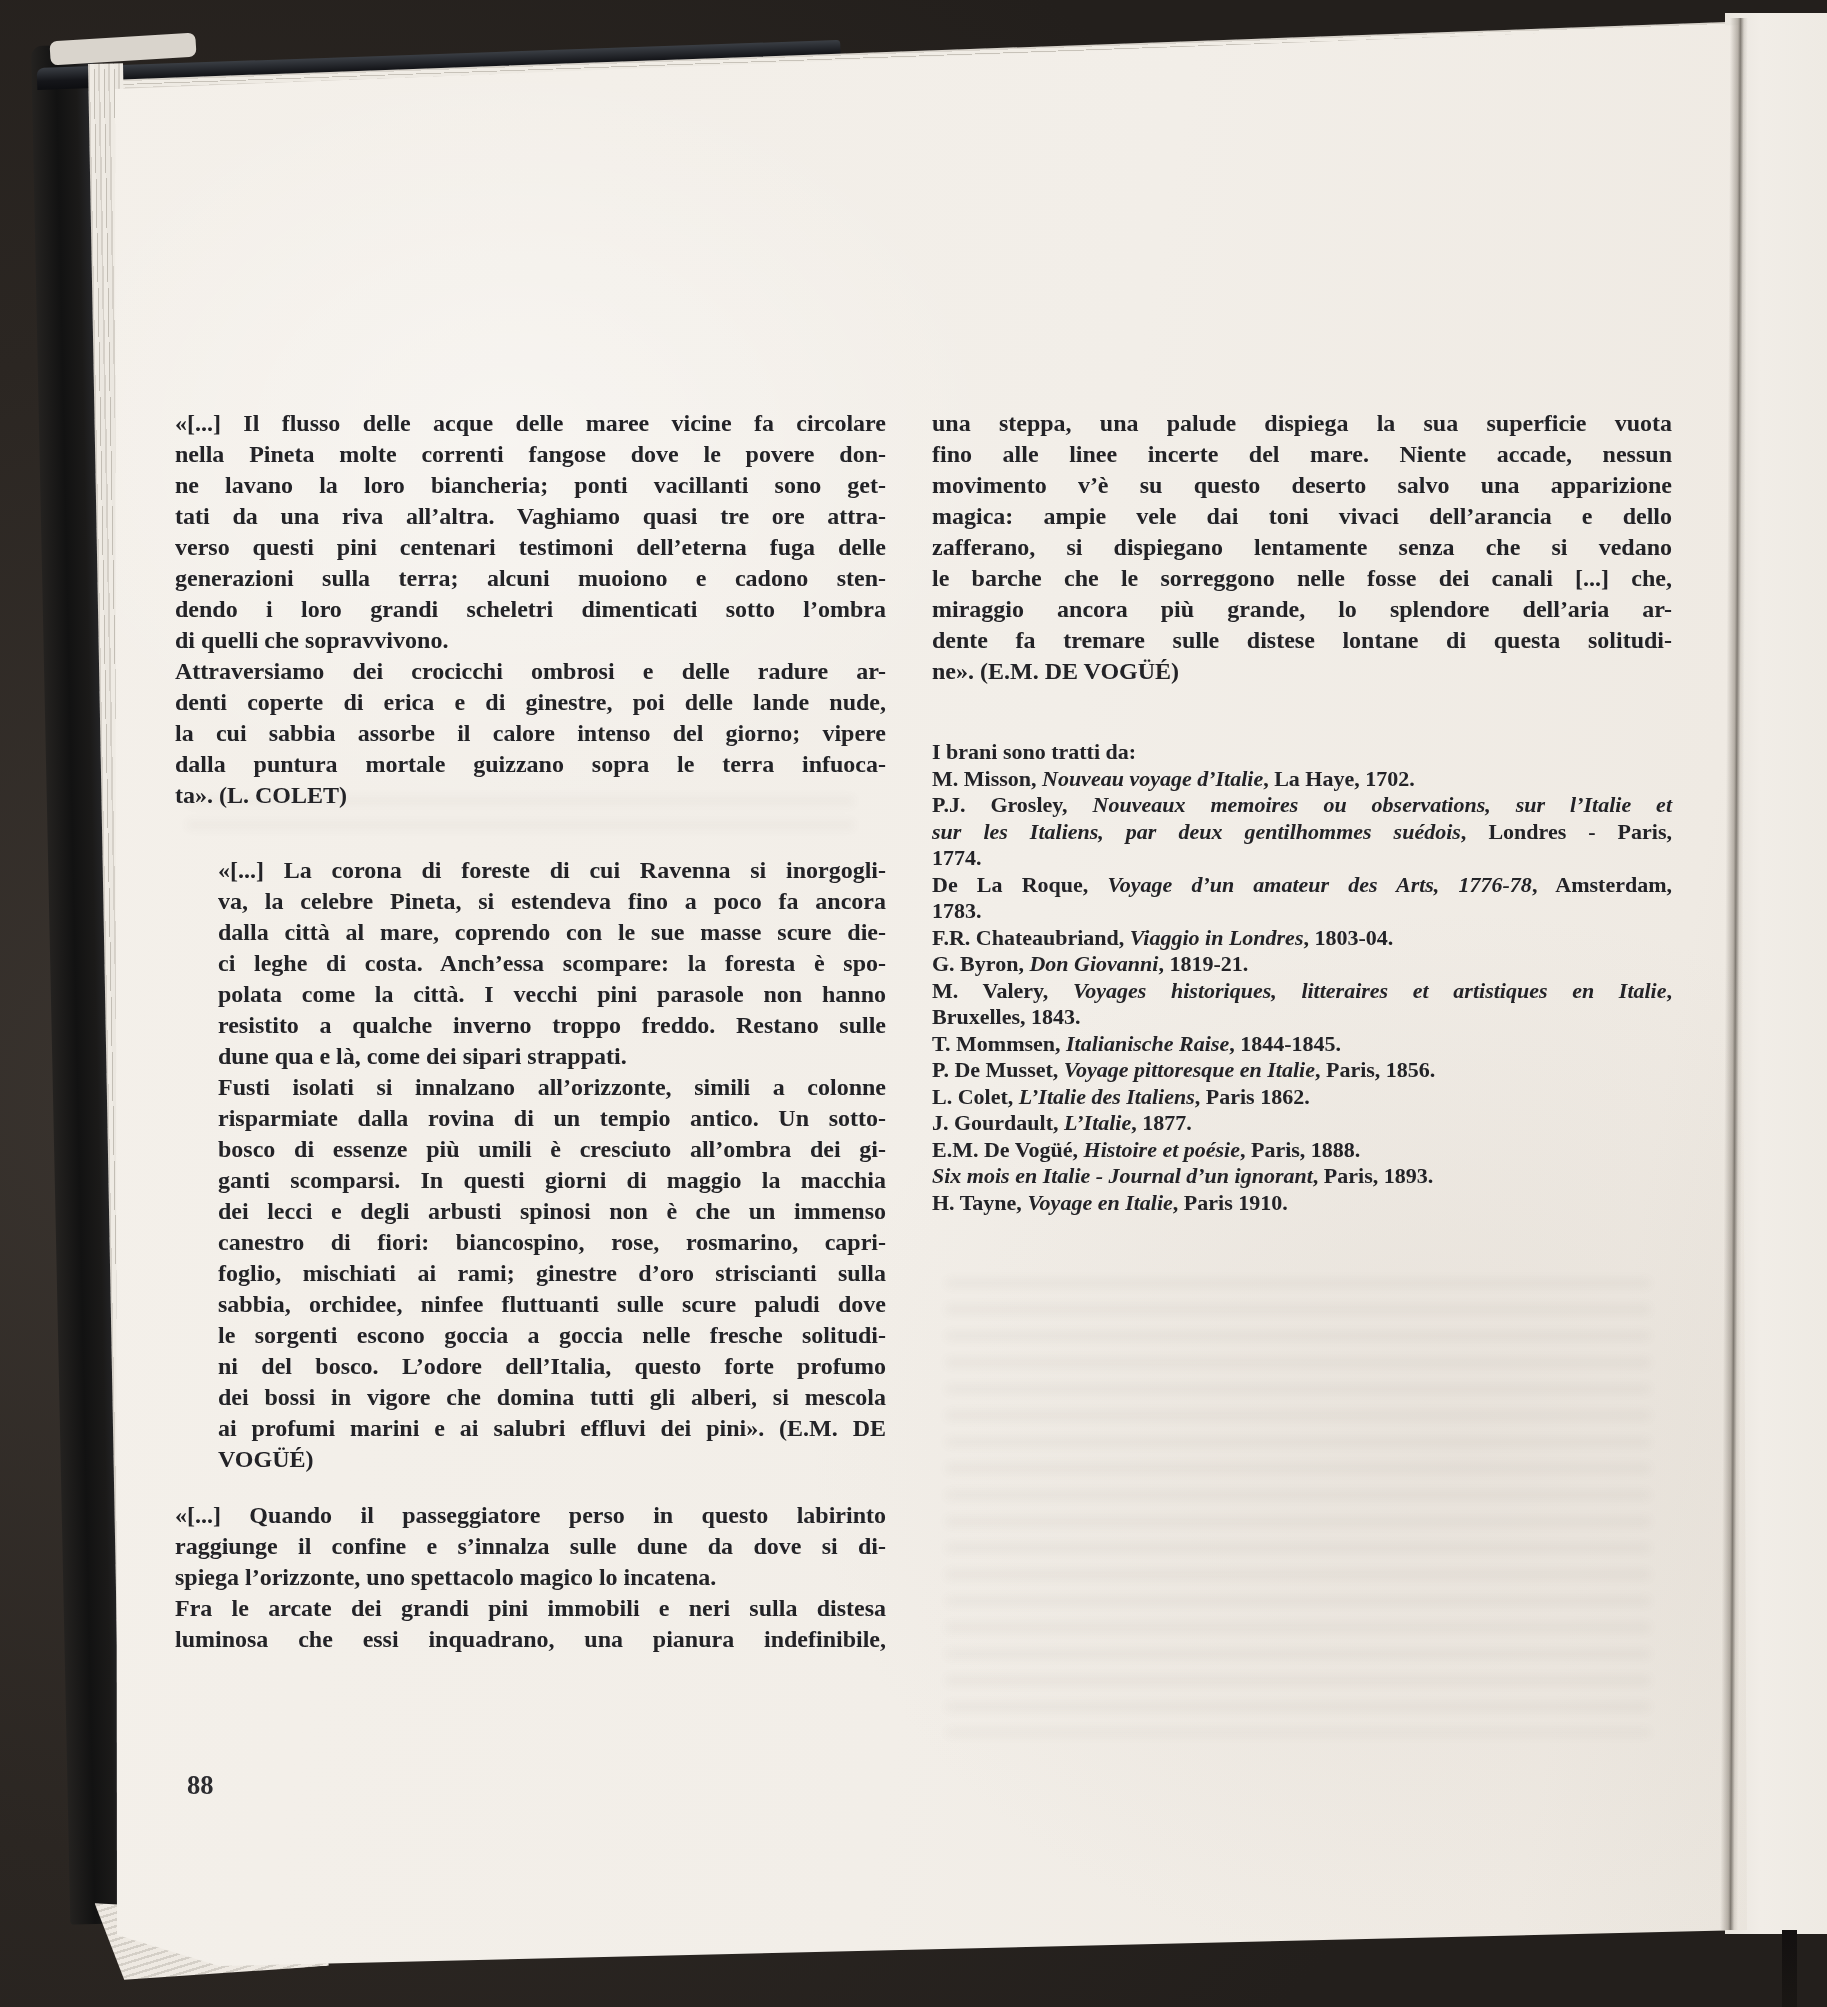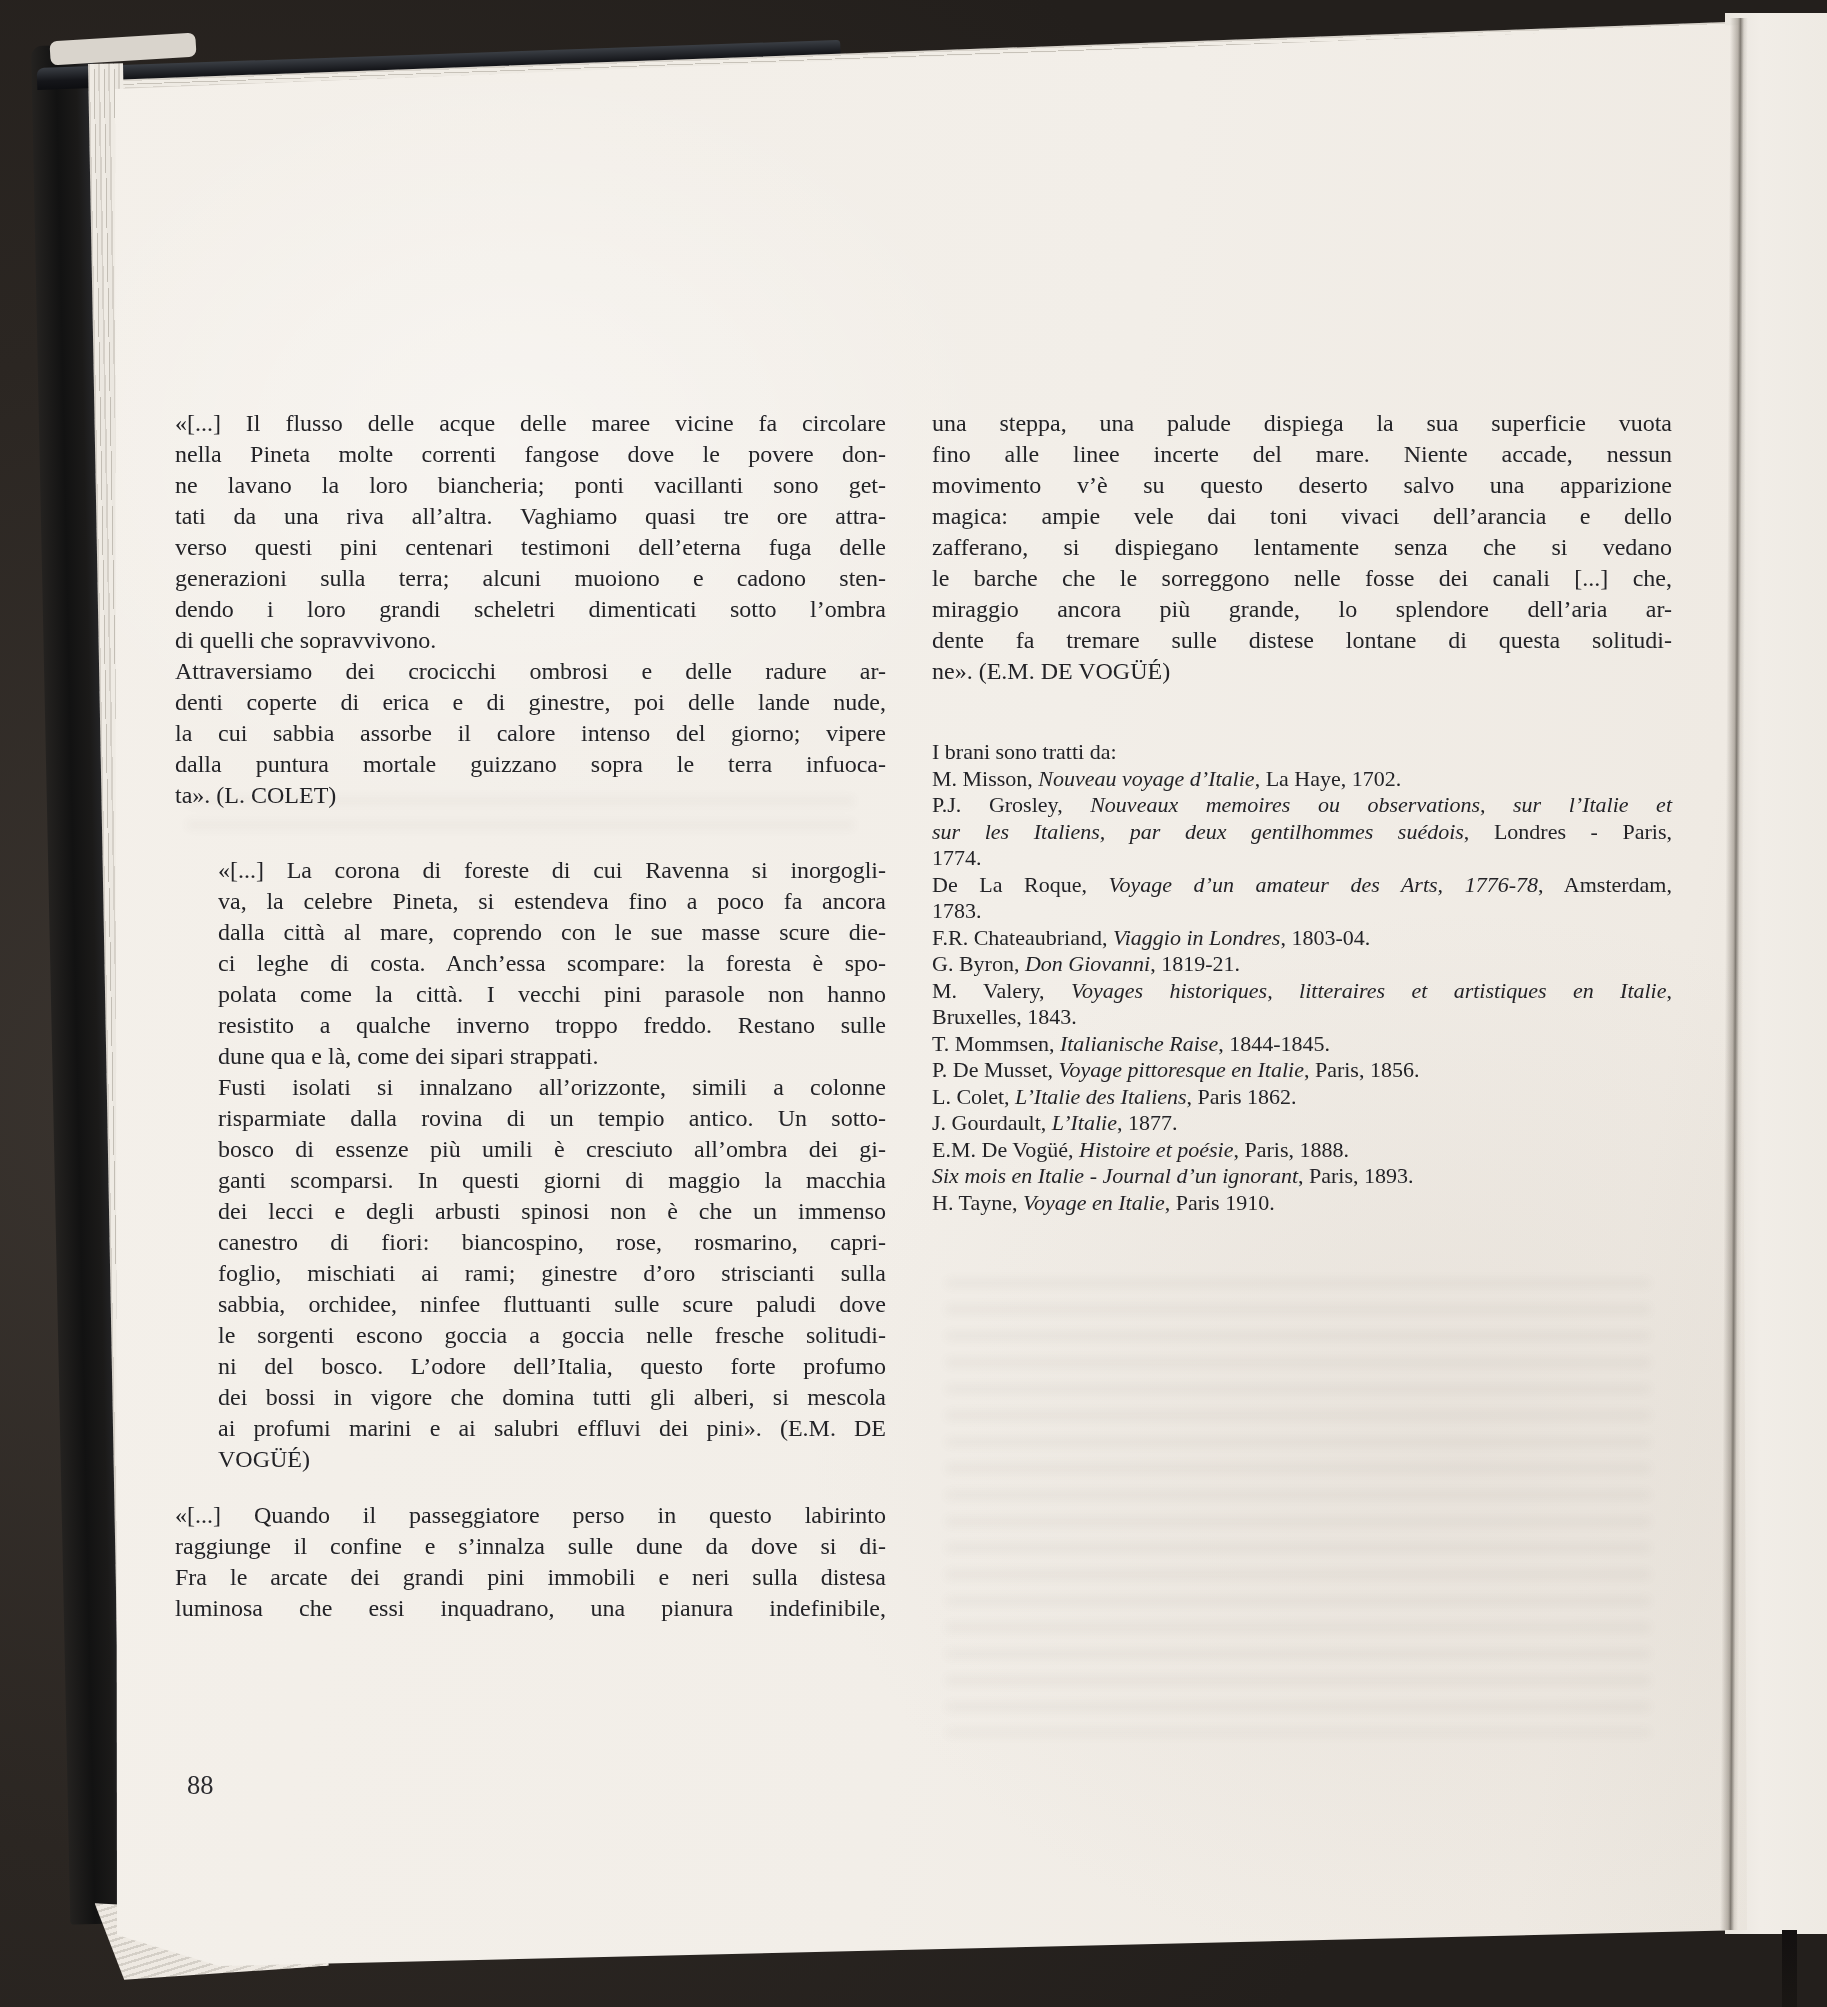"«[...] Il flusso delle acque" .content { font-weight: none -> bold }
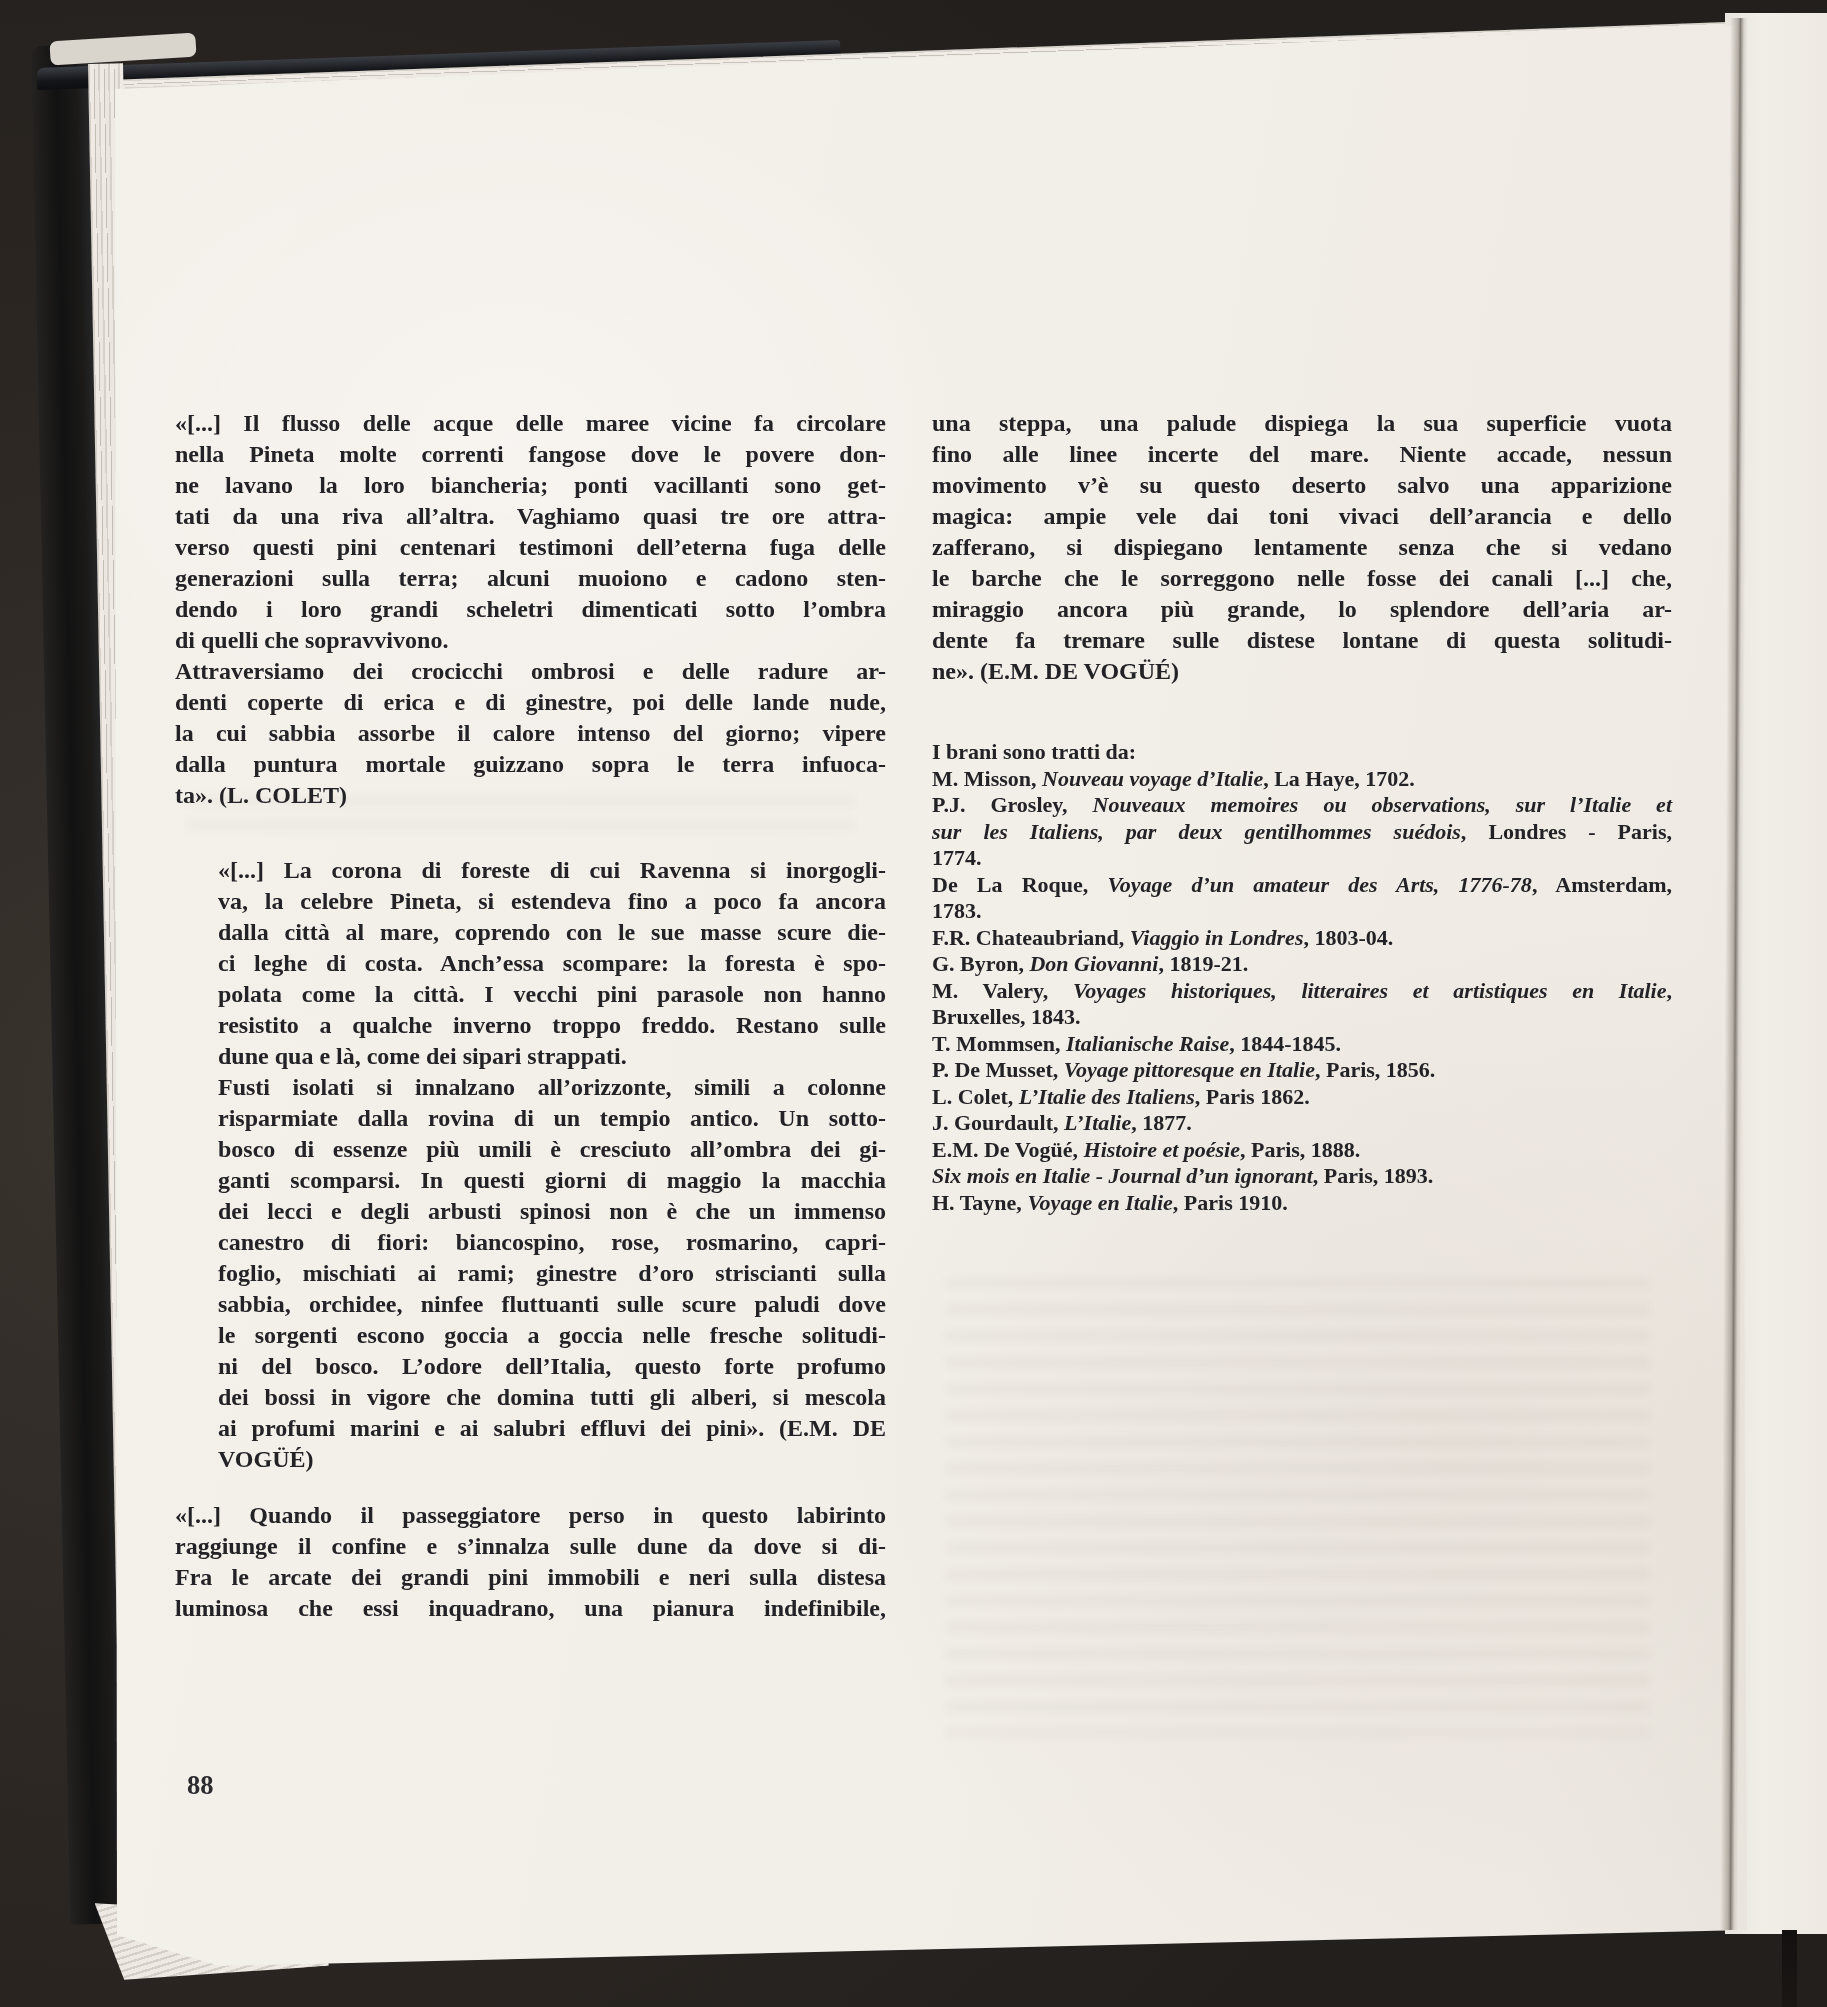"spiega l’orizzonte, uno spettacolo" div.tline { html: none -> <div><span>spiega l’orizzonte, uno spettacolo magico lo incatena.</span></div> }
